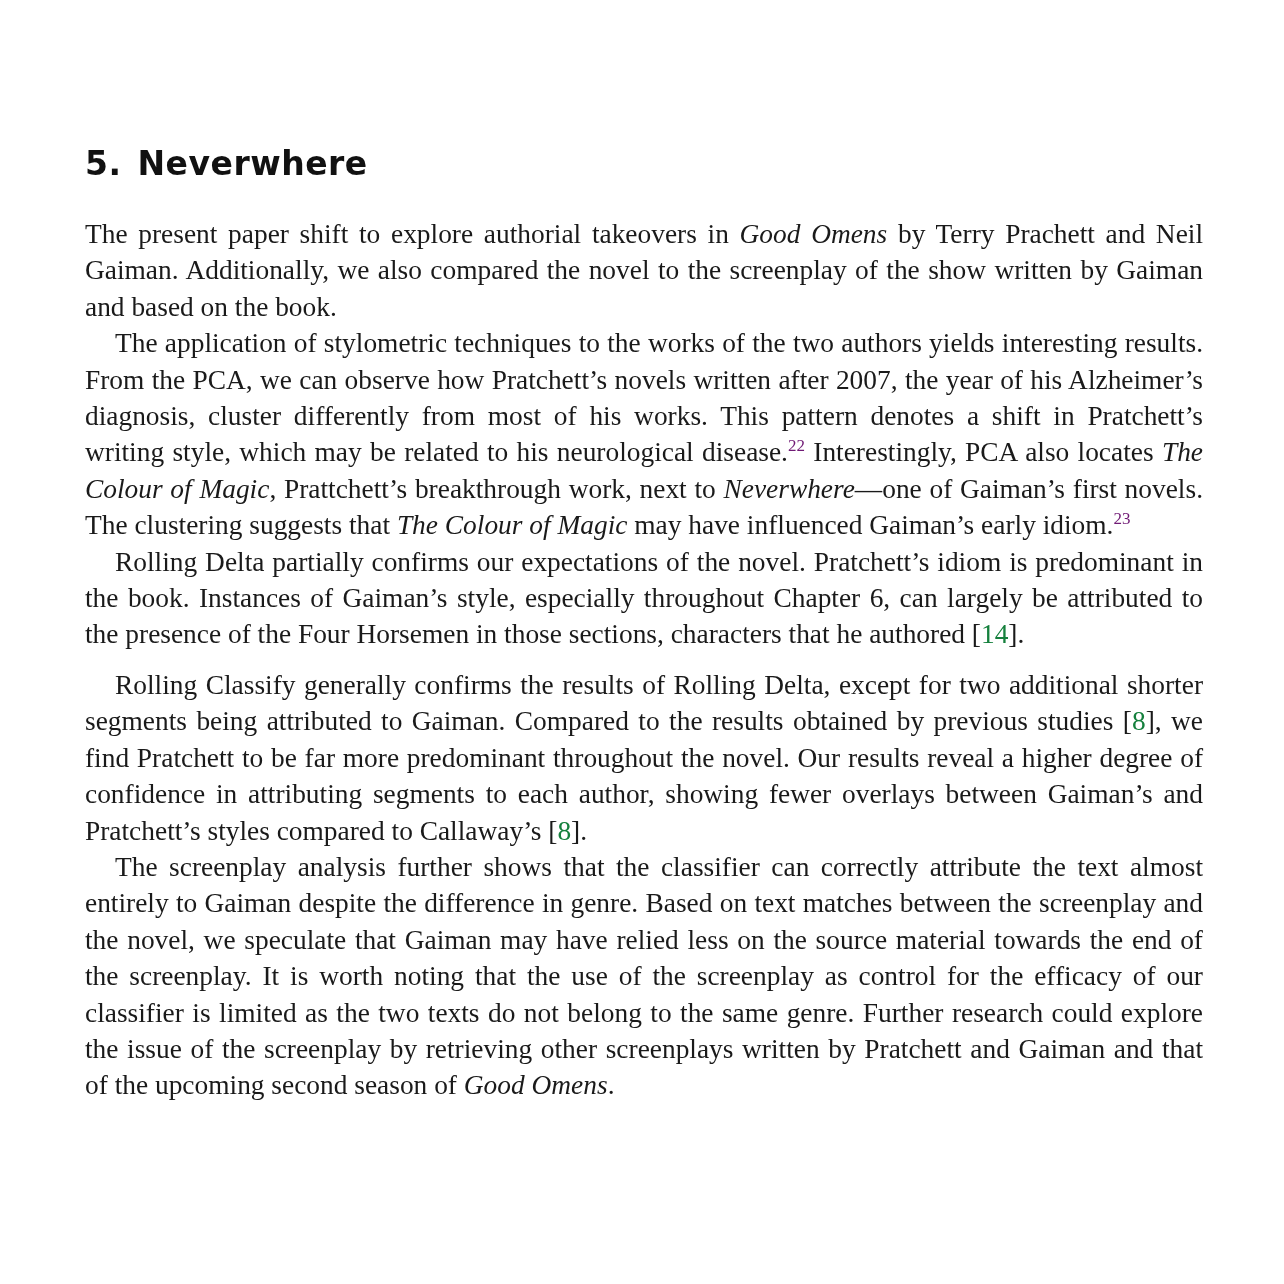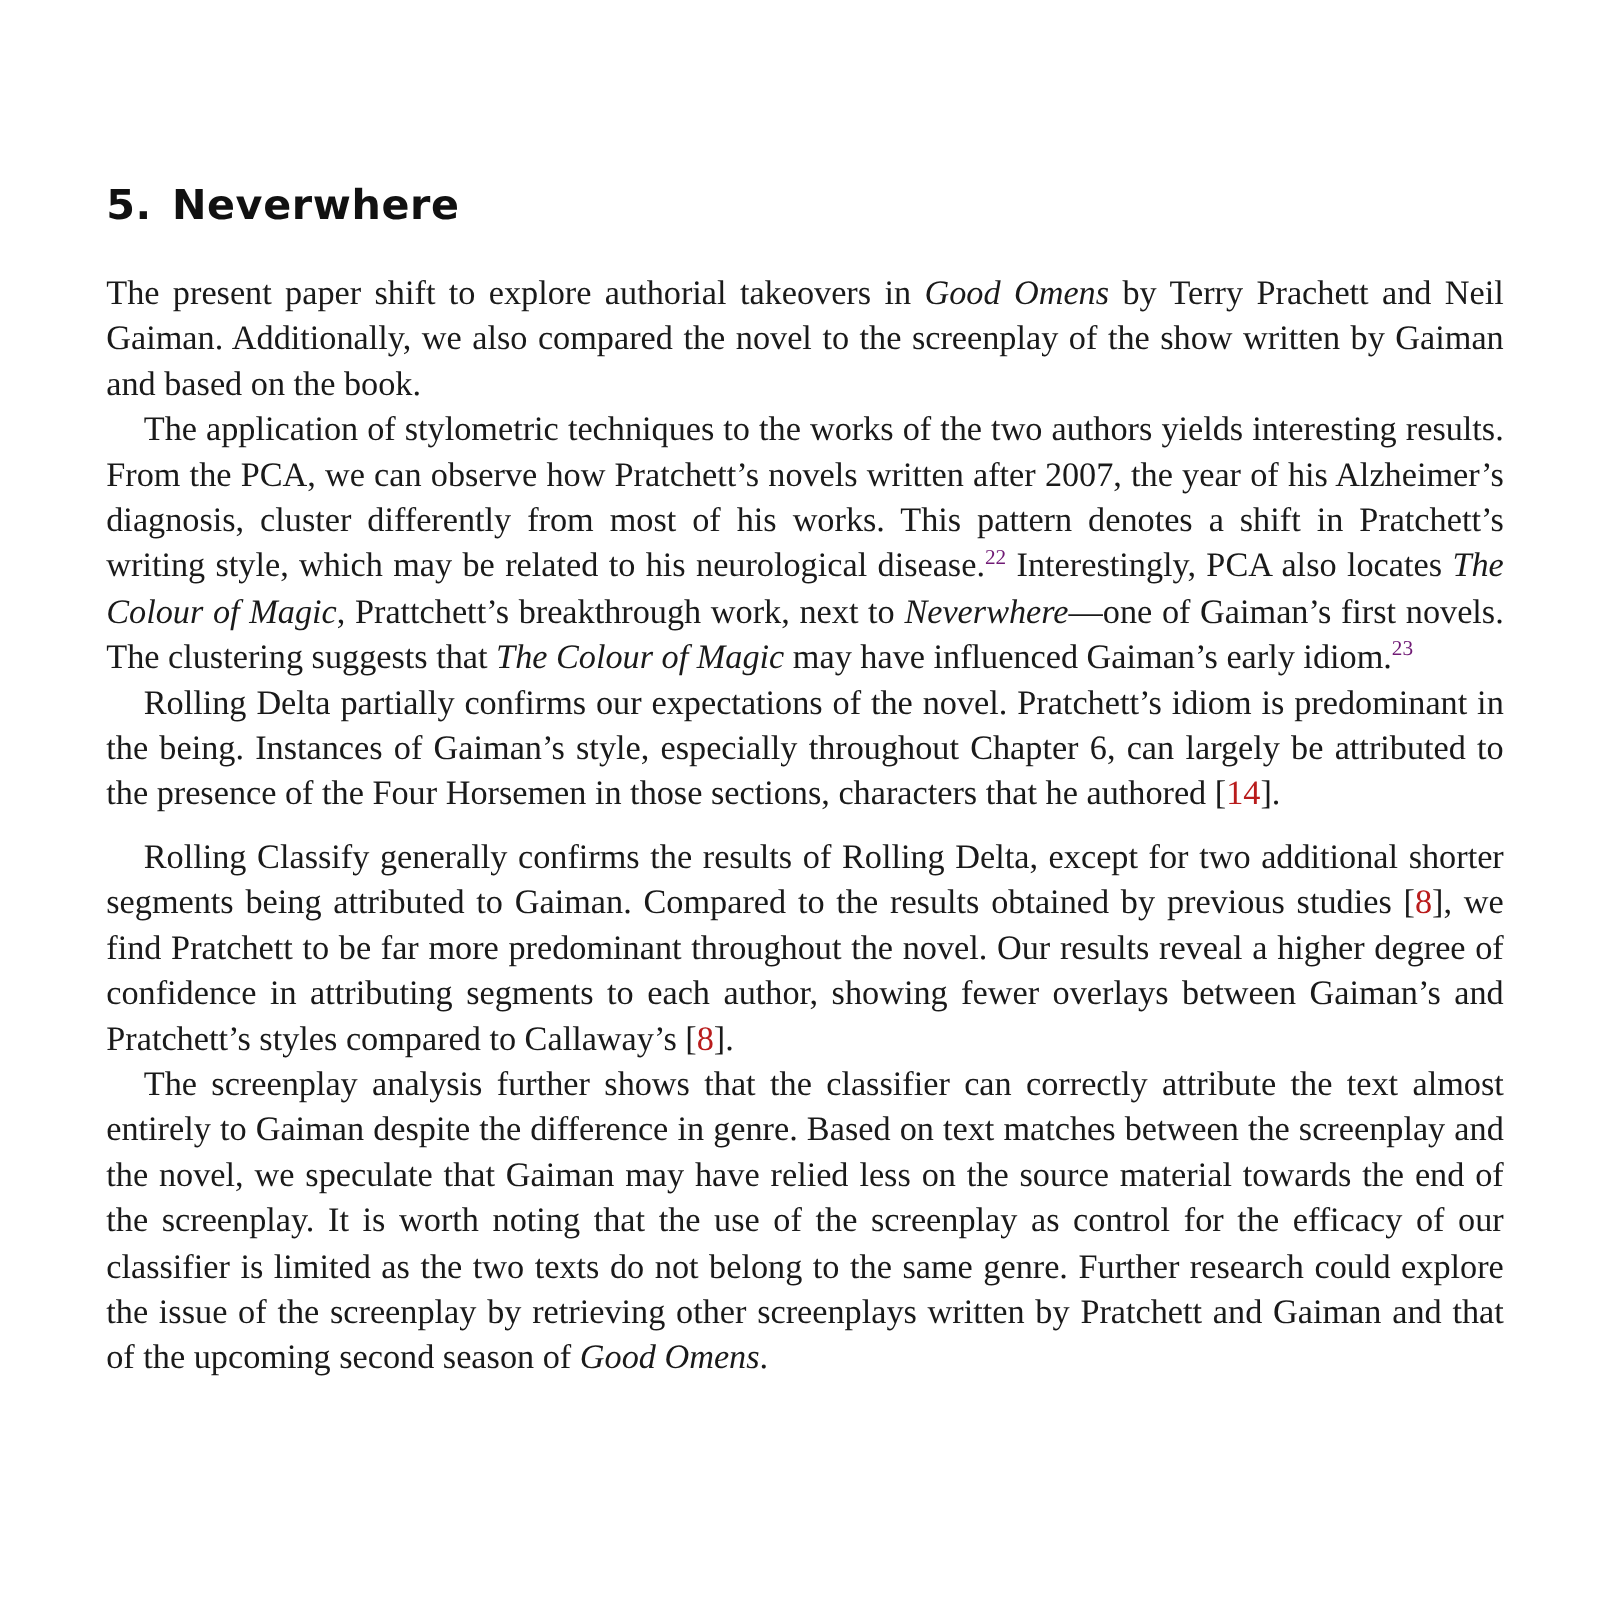"Rolling Delta partially confirms our" span { text: being -> book }
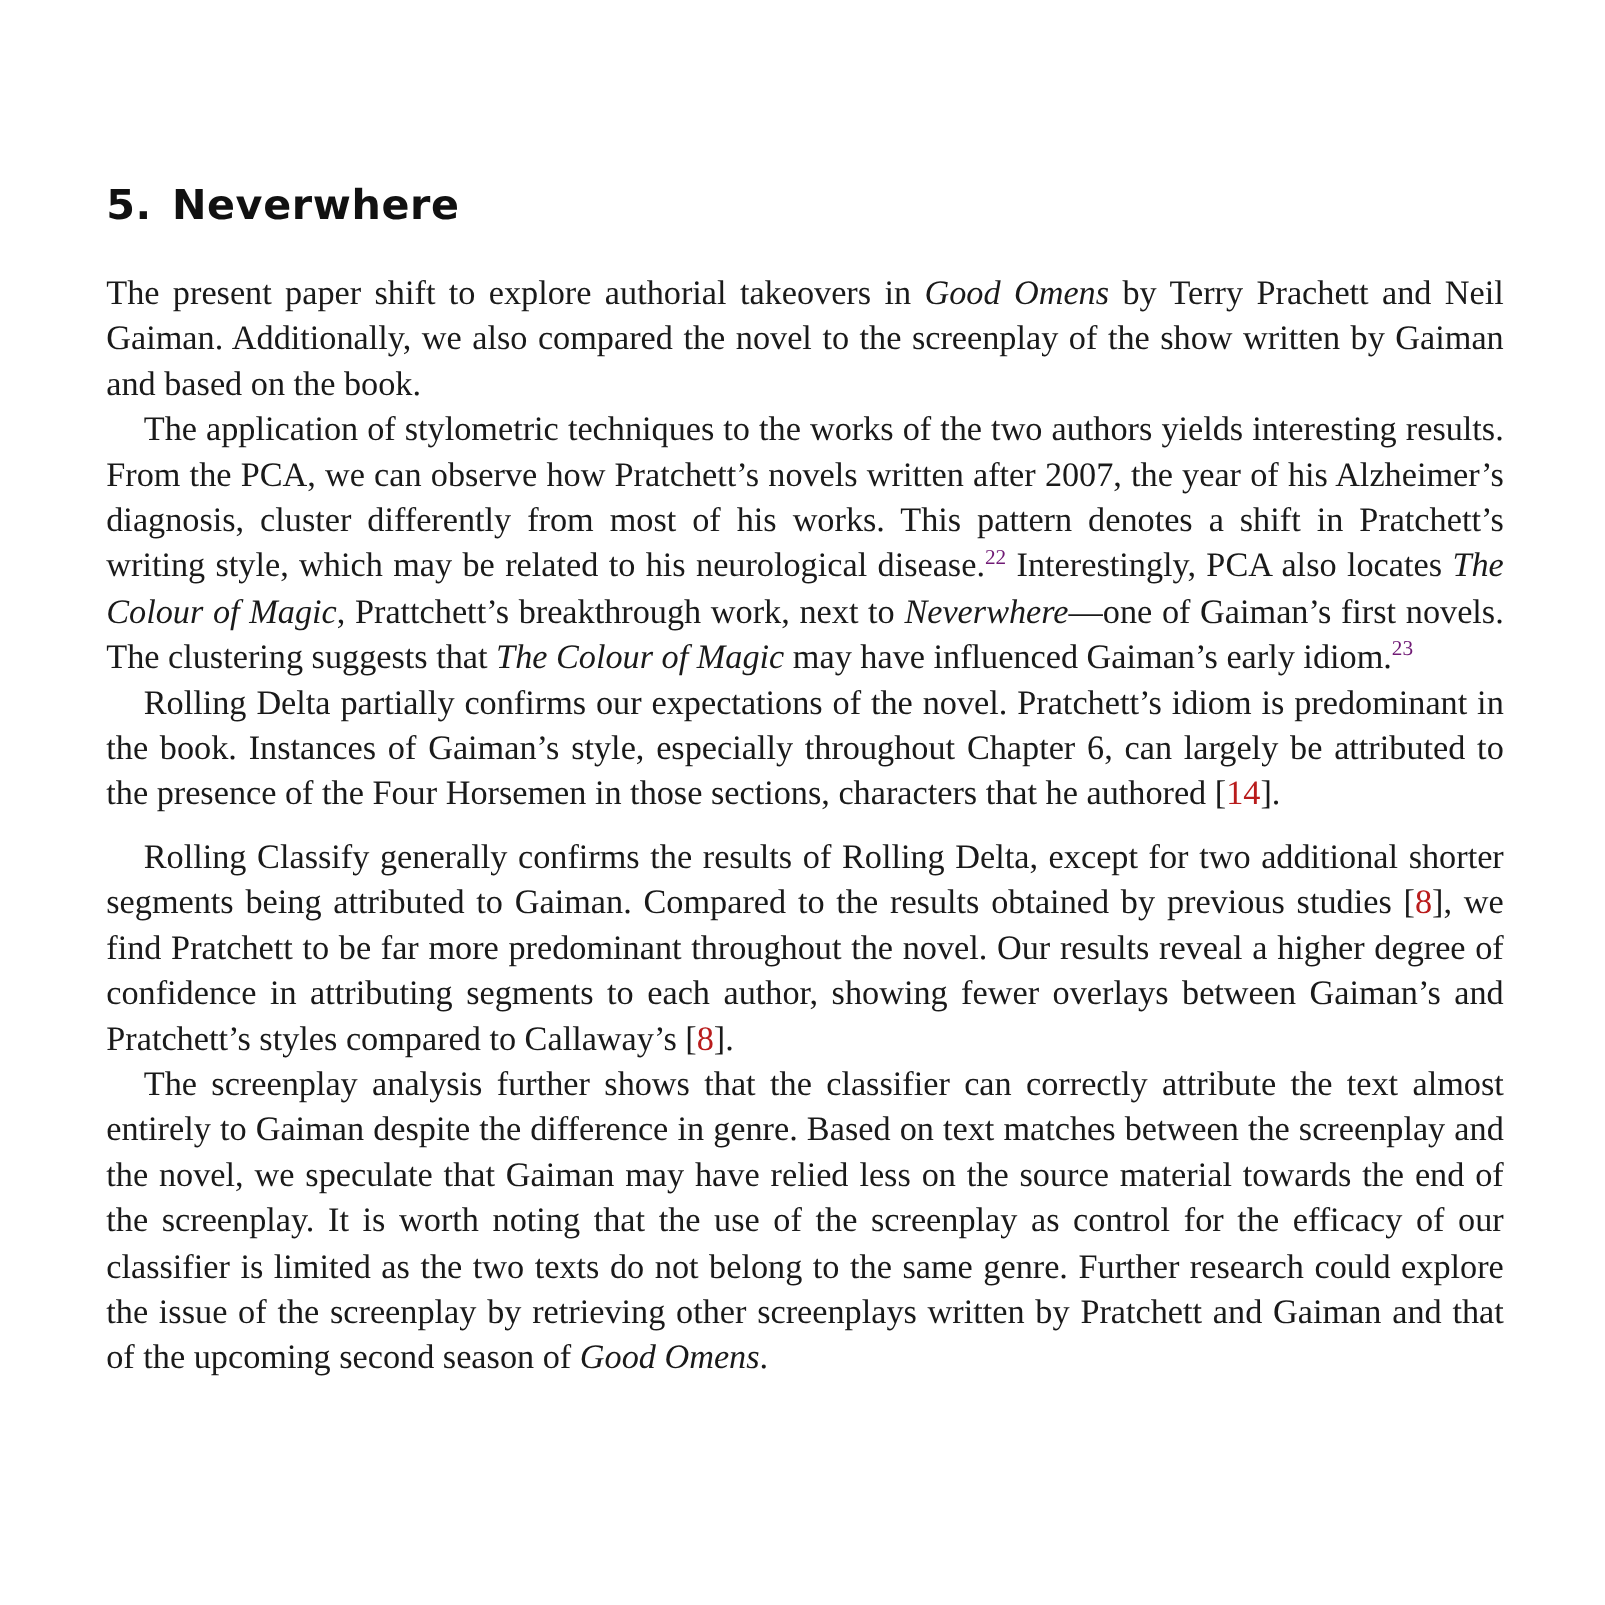"14" .cite { color: #b91c1c -> #15803d }
